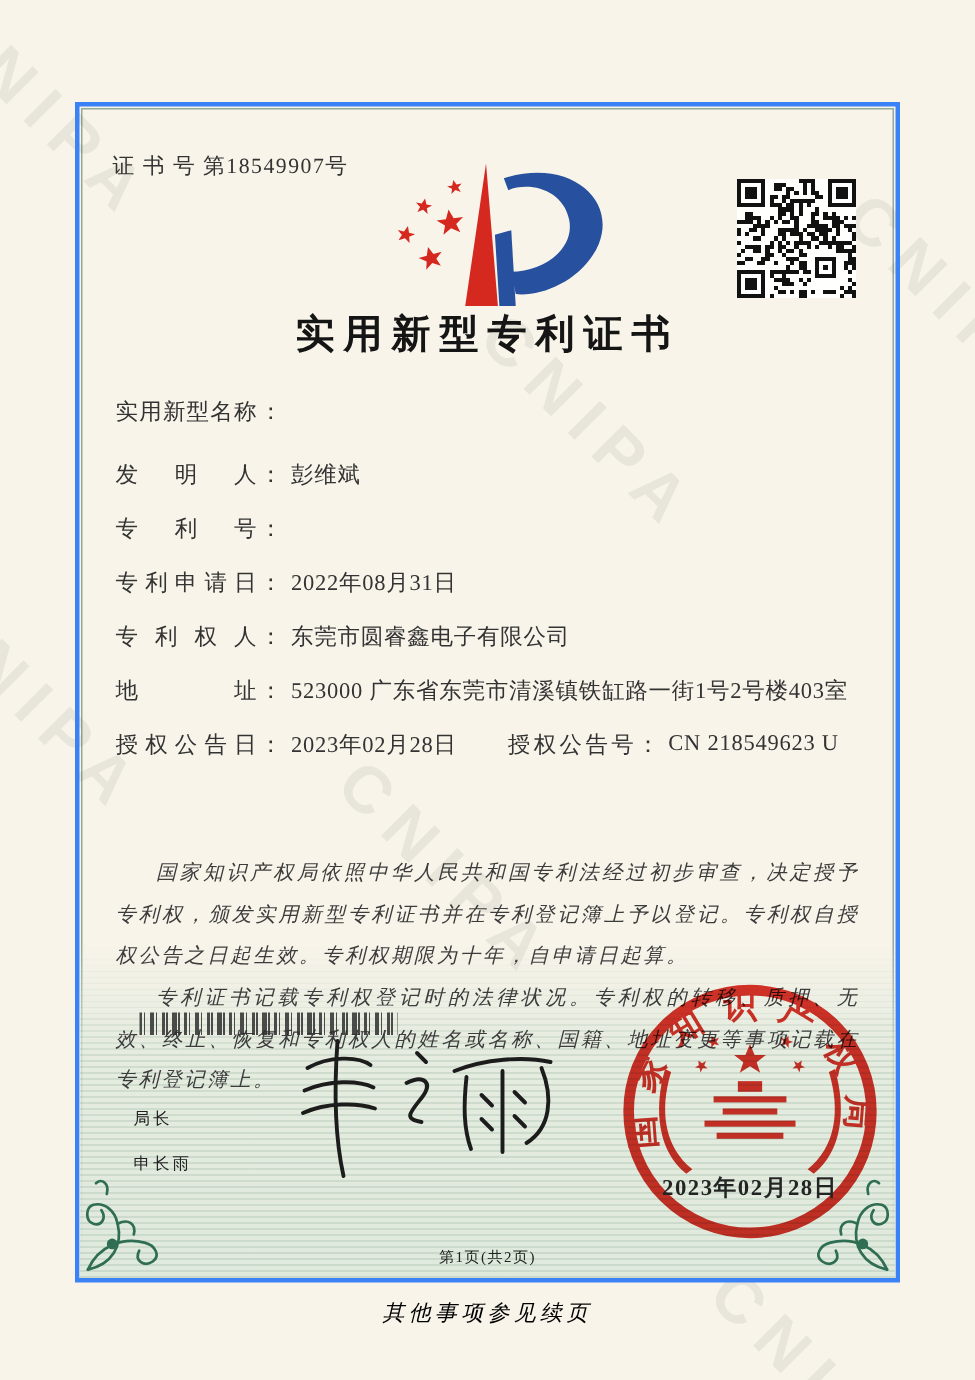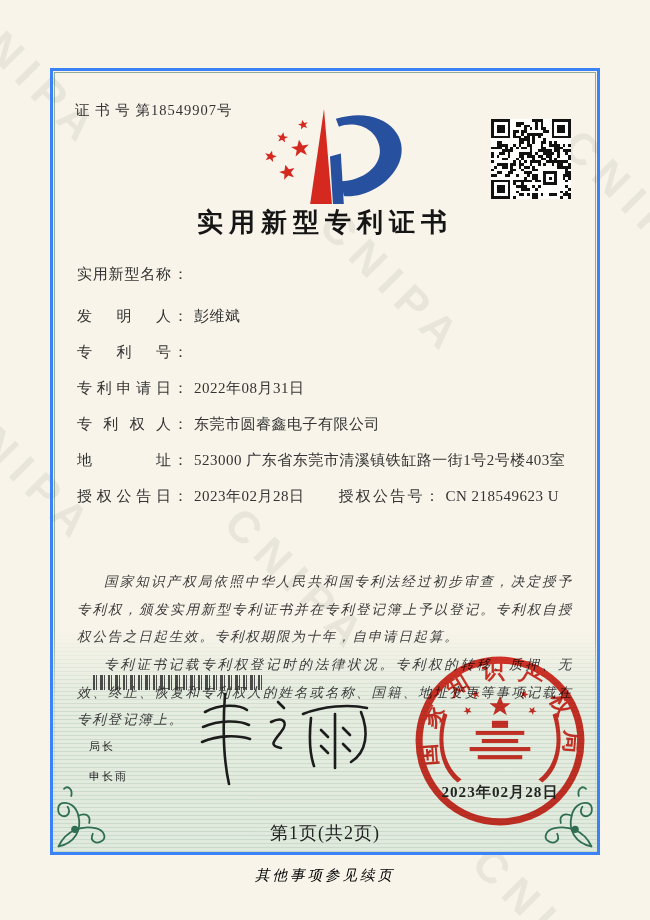"第1页(共2页)" .page-indicator { font-size: 18px -> 10px }
